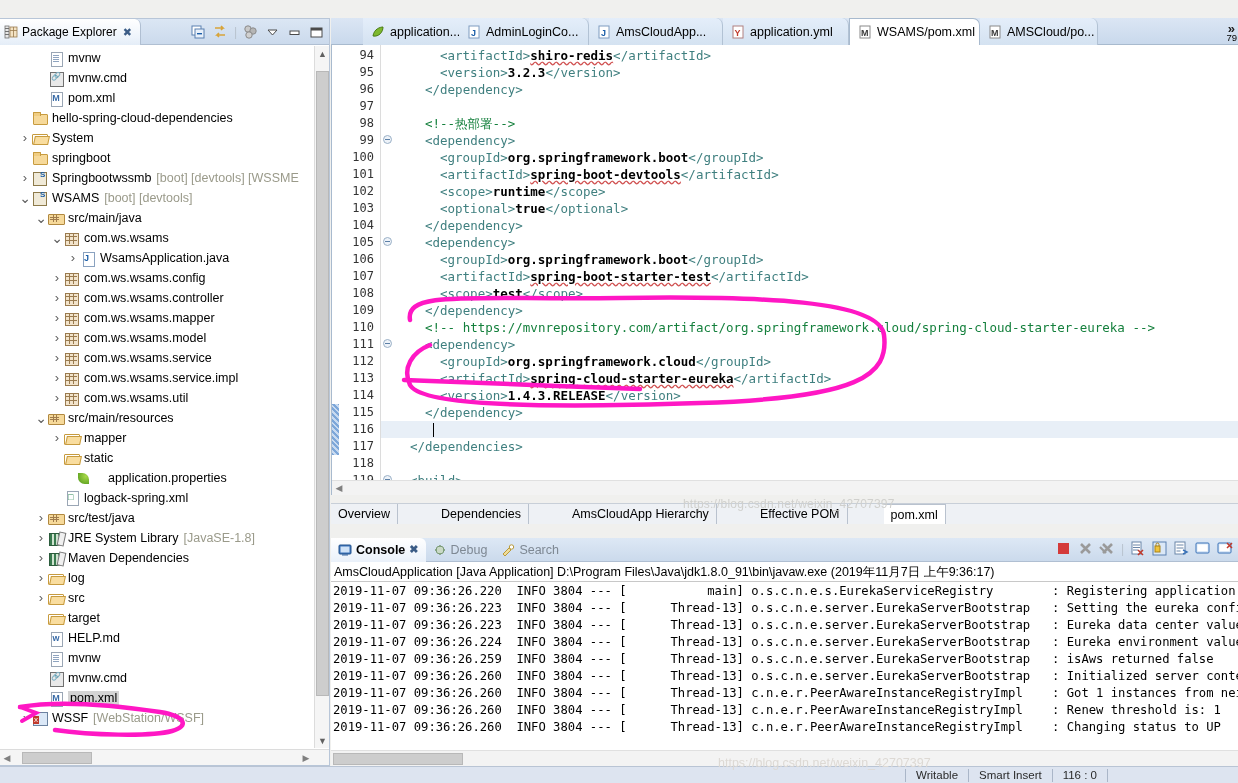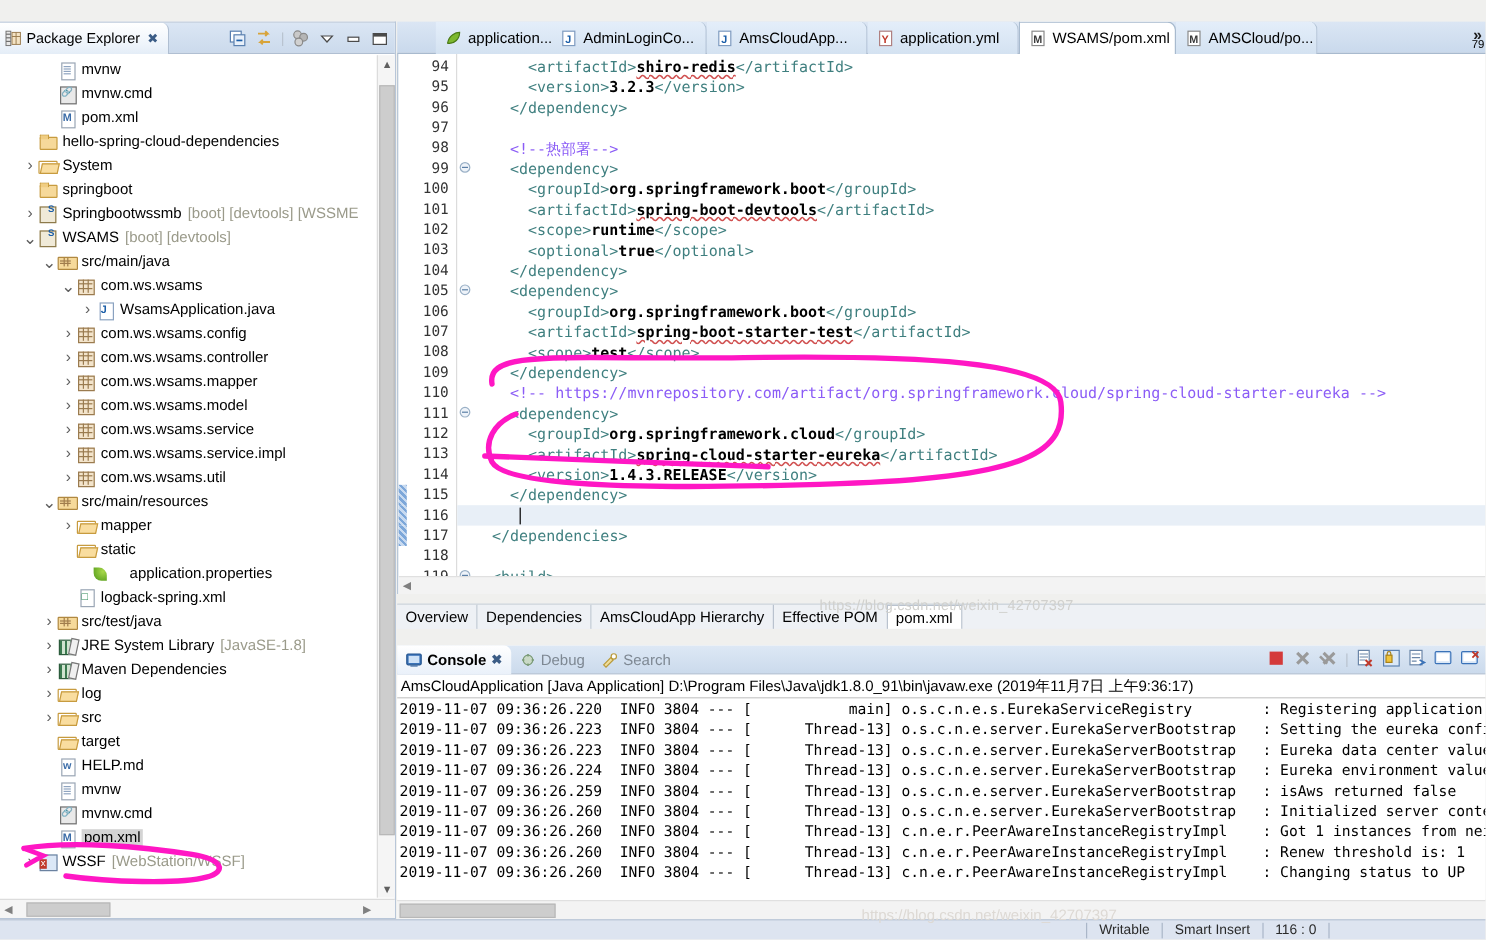"<!--热部署-->" .cmt { color: #8b5cf6 -> #15803d }
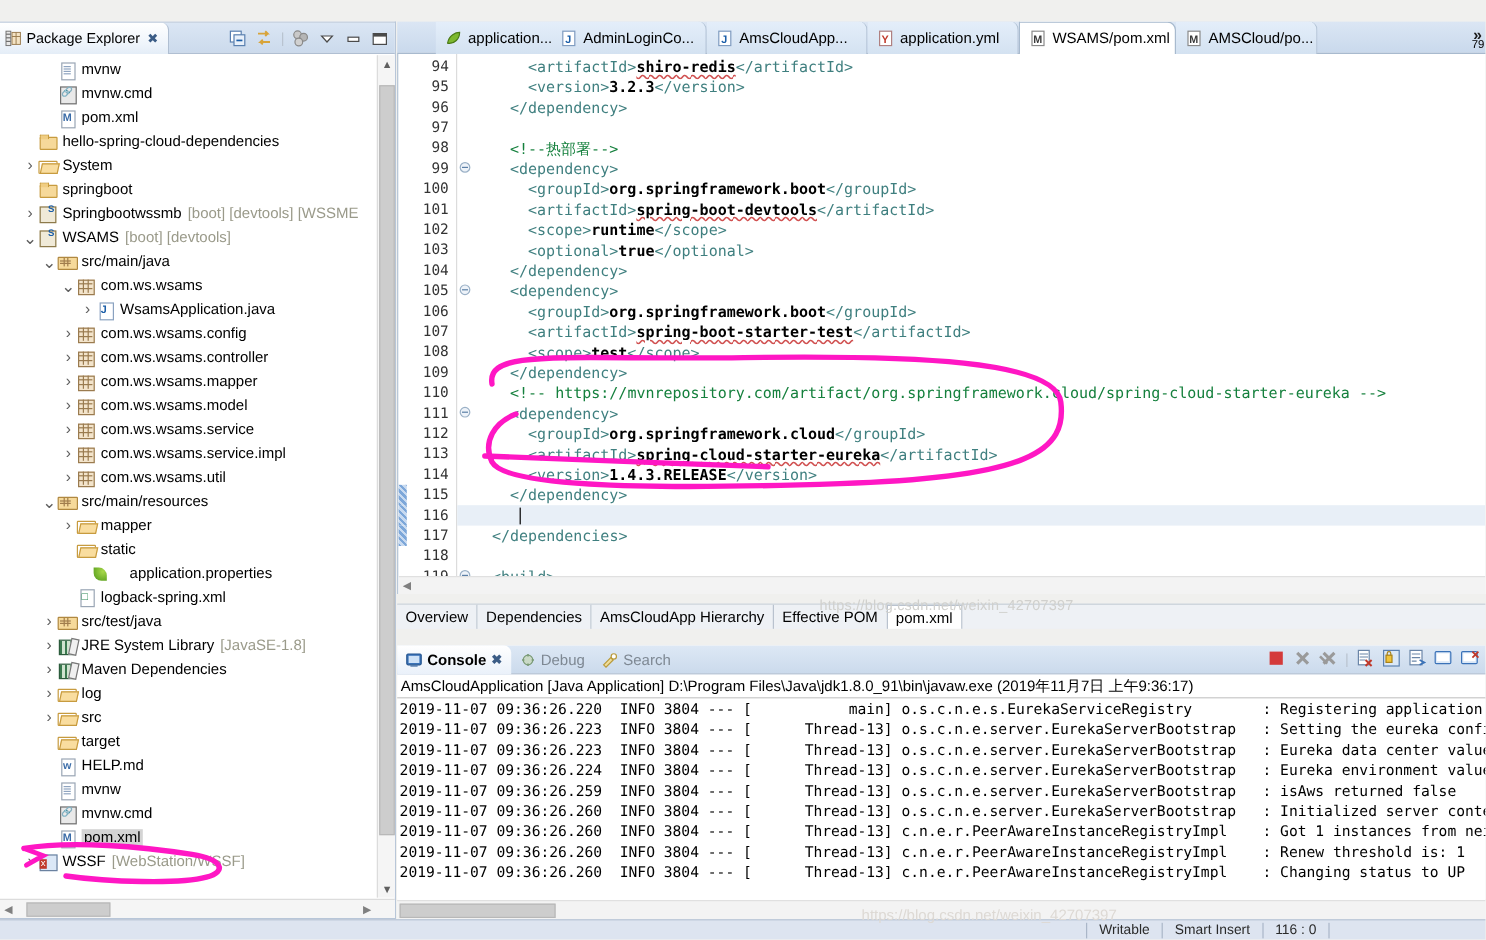"Overview" #form-tabs { gap: none -> 36px }
